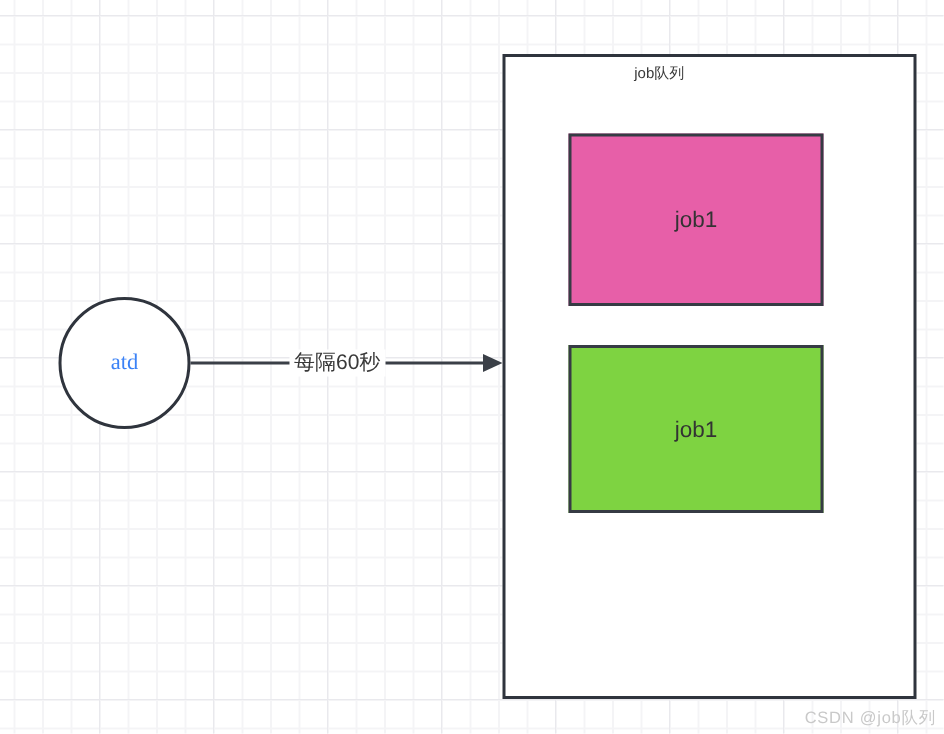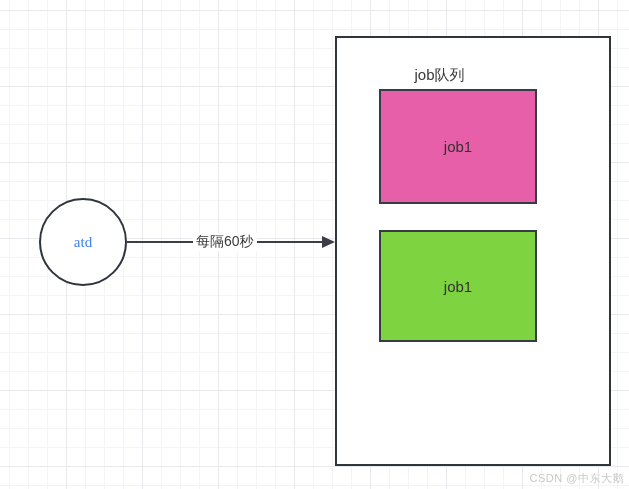"job队列" .queue-title { font-size: 15px -> 10px; top: 28px -> 4px }
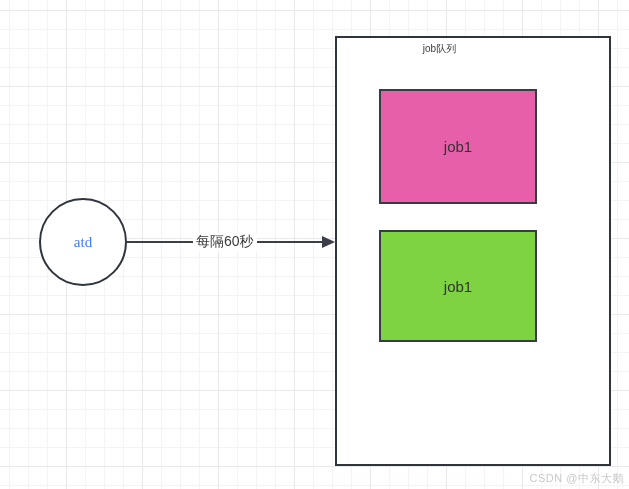"job1" .job-box { width: 158px -> 170px }
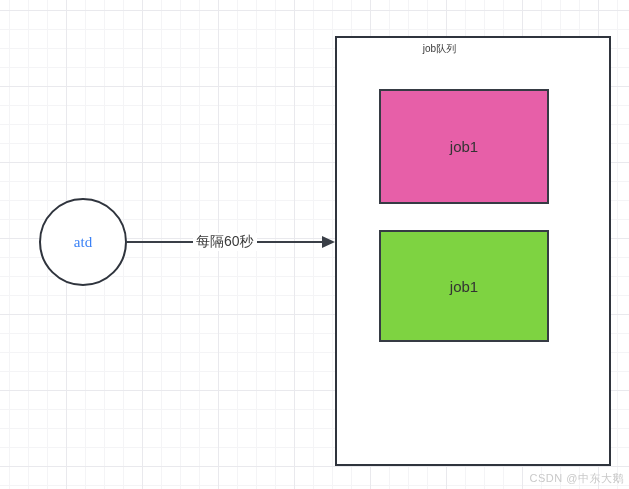"CSDN @中东大鹅" div.watermark { text: @中东大鹅 -> @job队列 }
